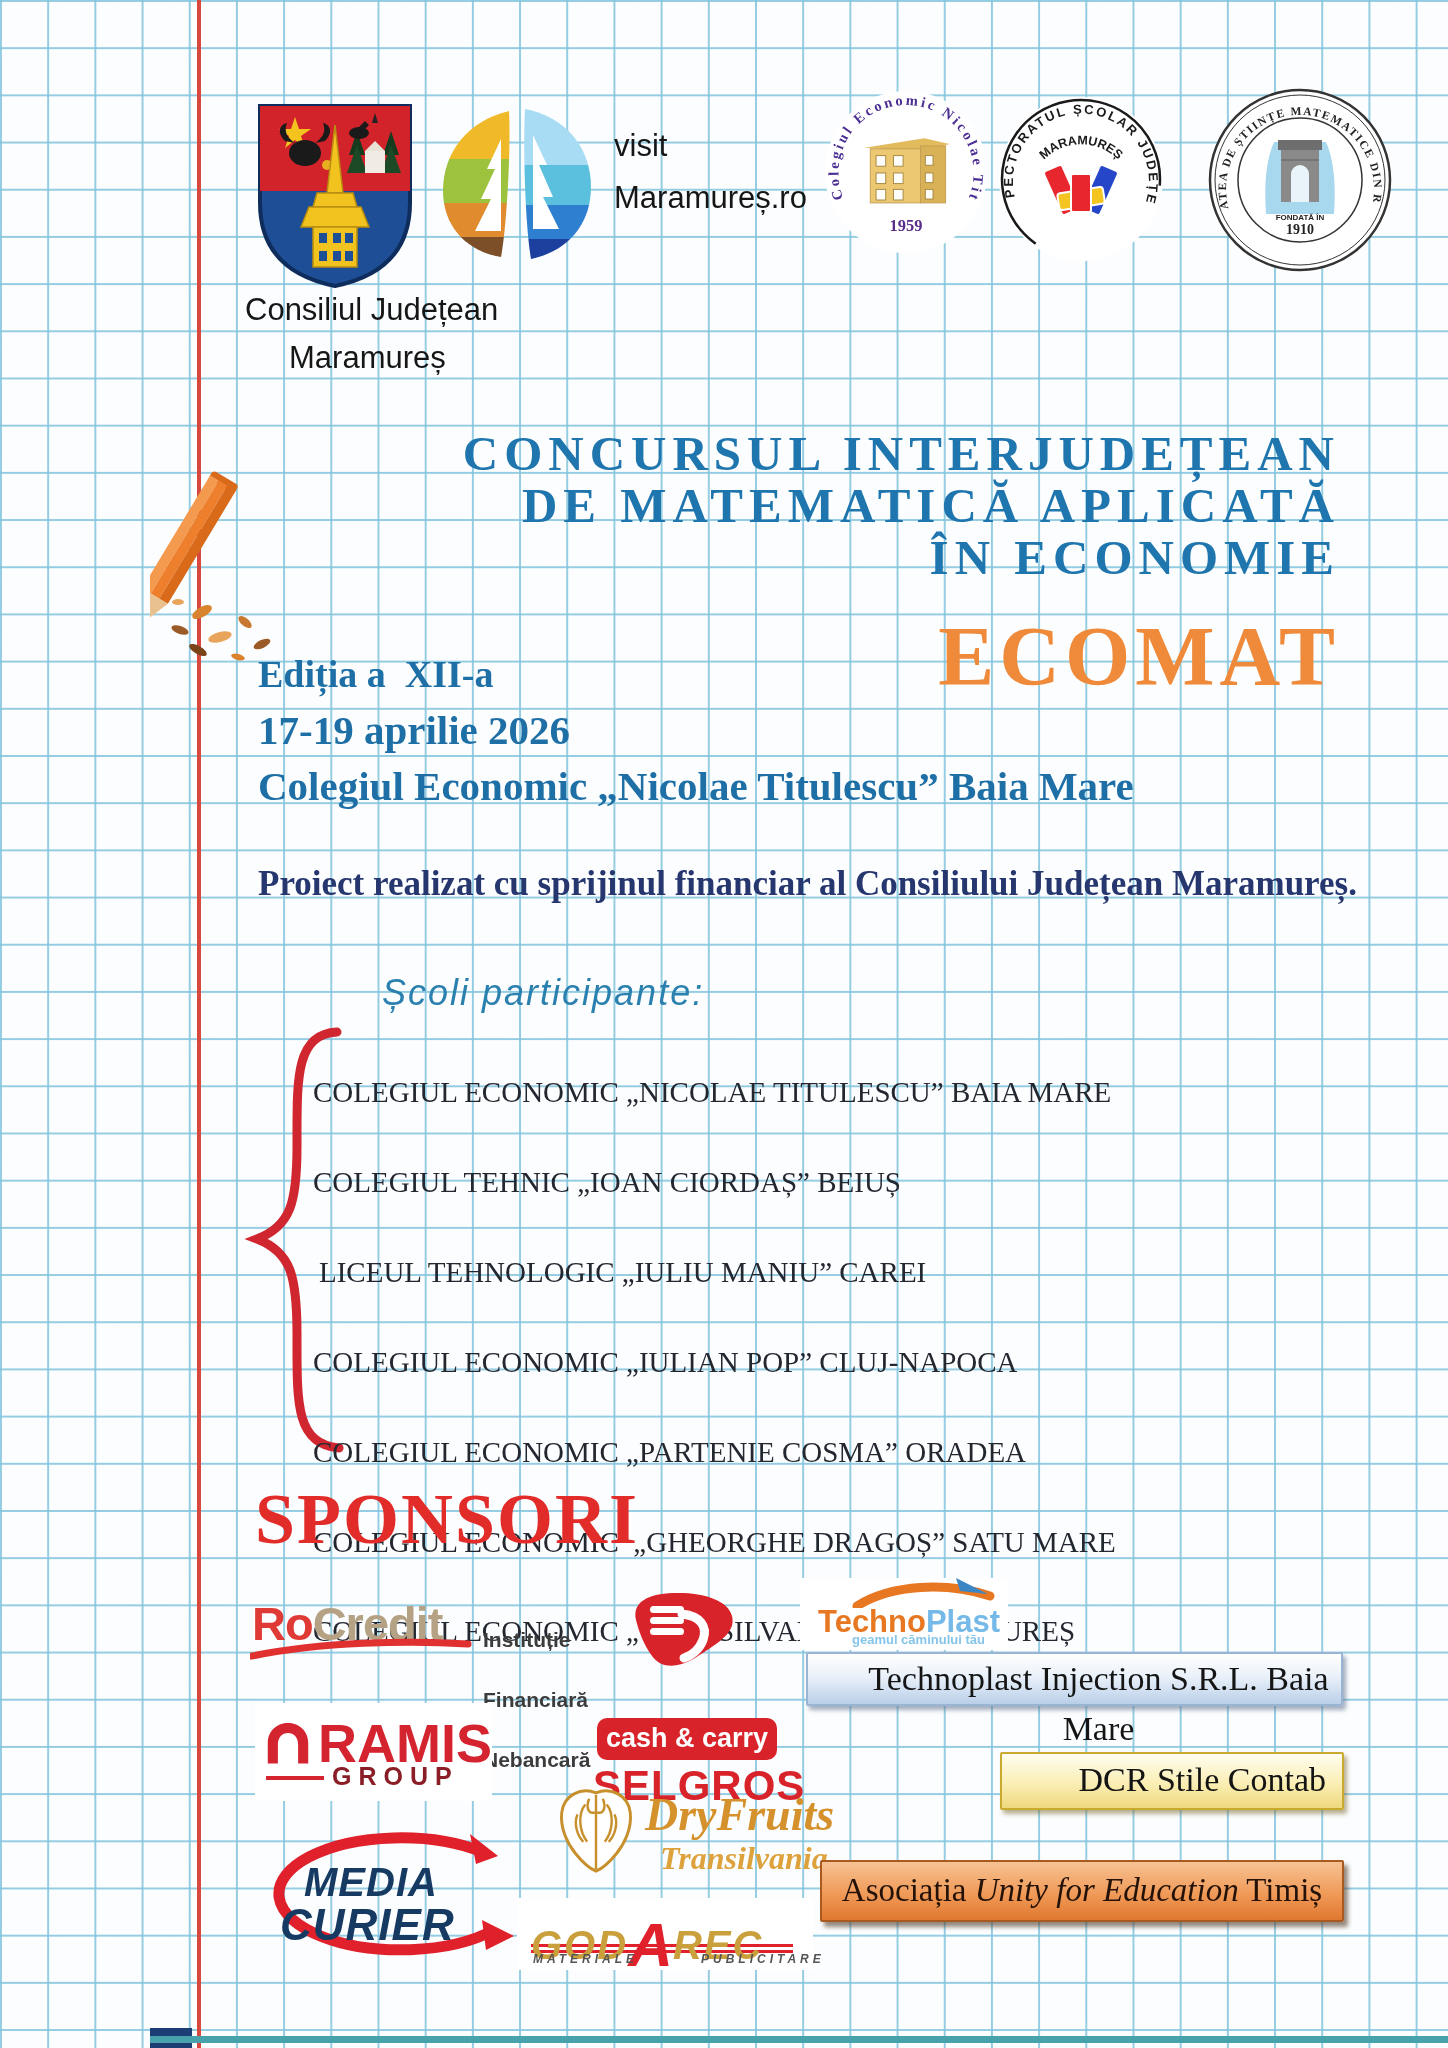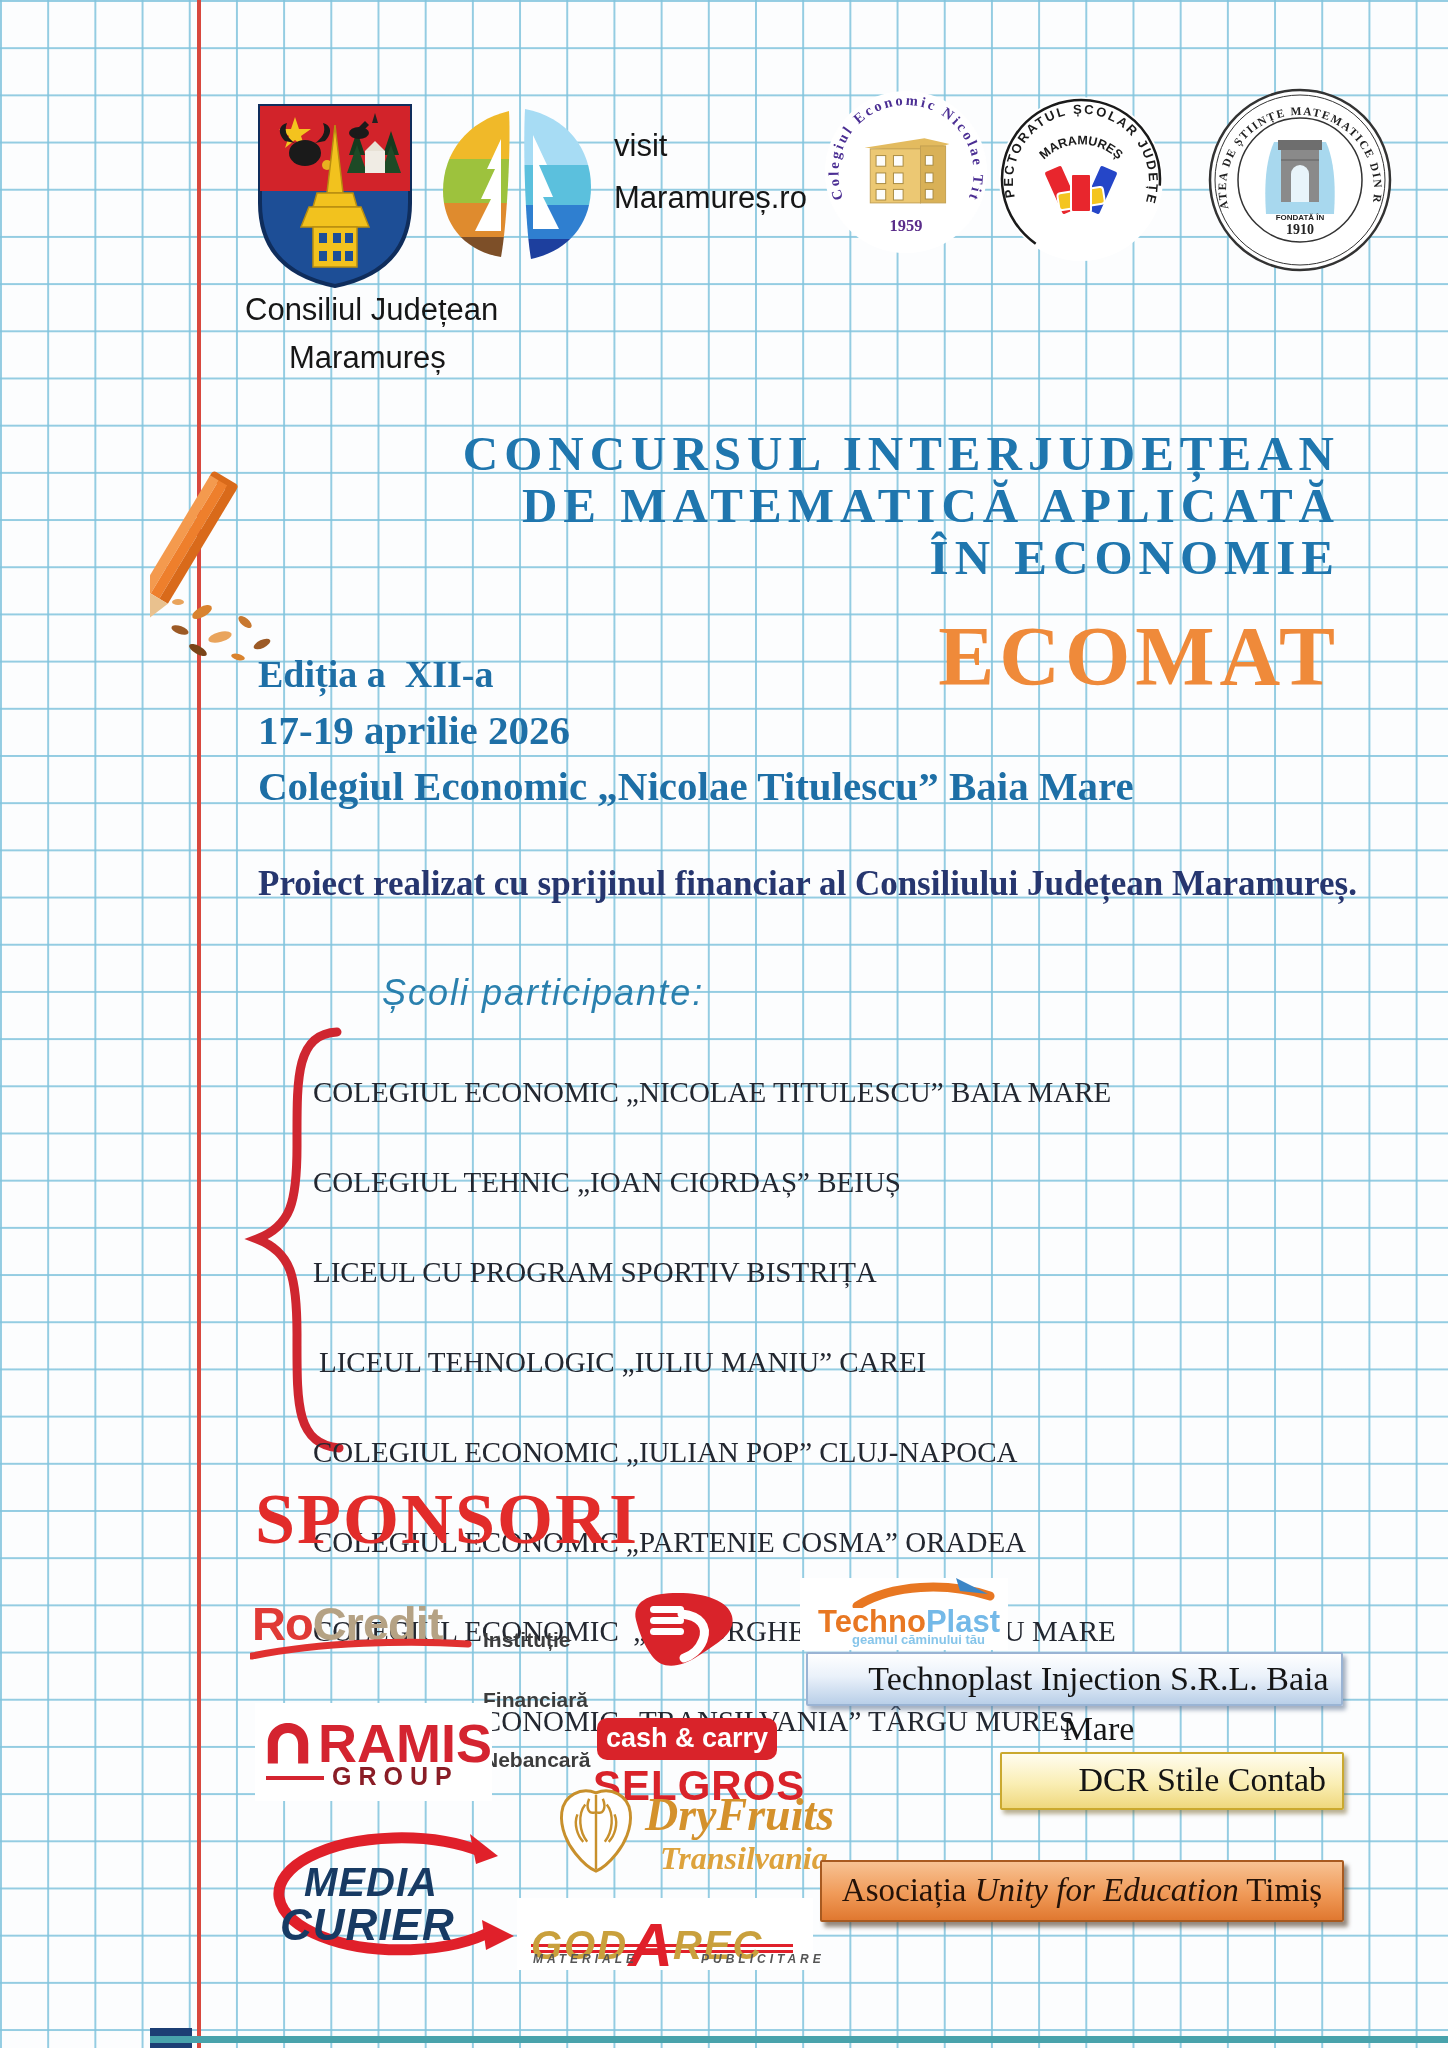"LICEUL CU PROGRAM SPORTIV BISTRIȚA" div.school-item { html: <div>LICEUL CU PROGRAM SPORTIV BISTRIȚA</div> -> none }
